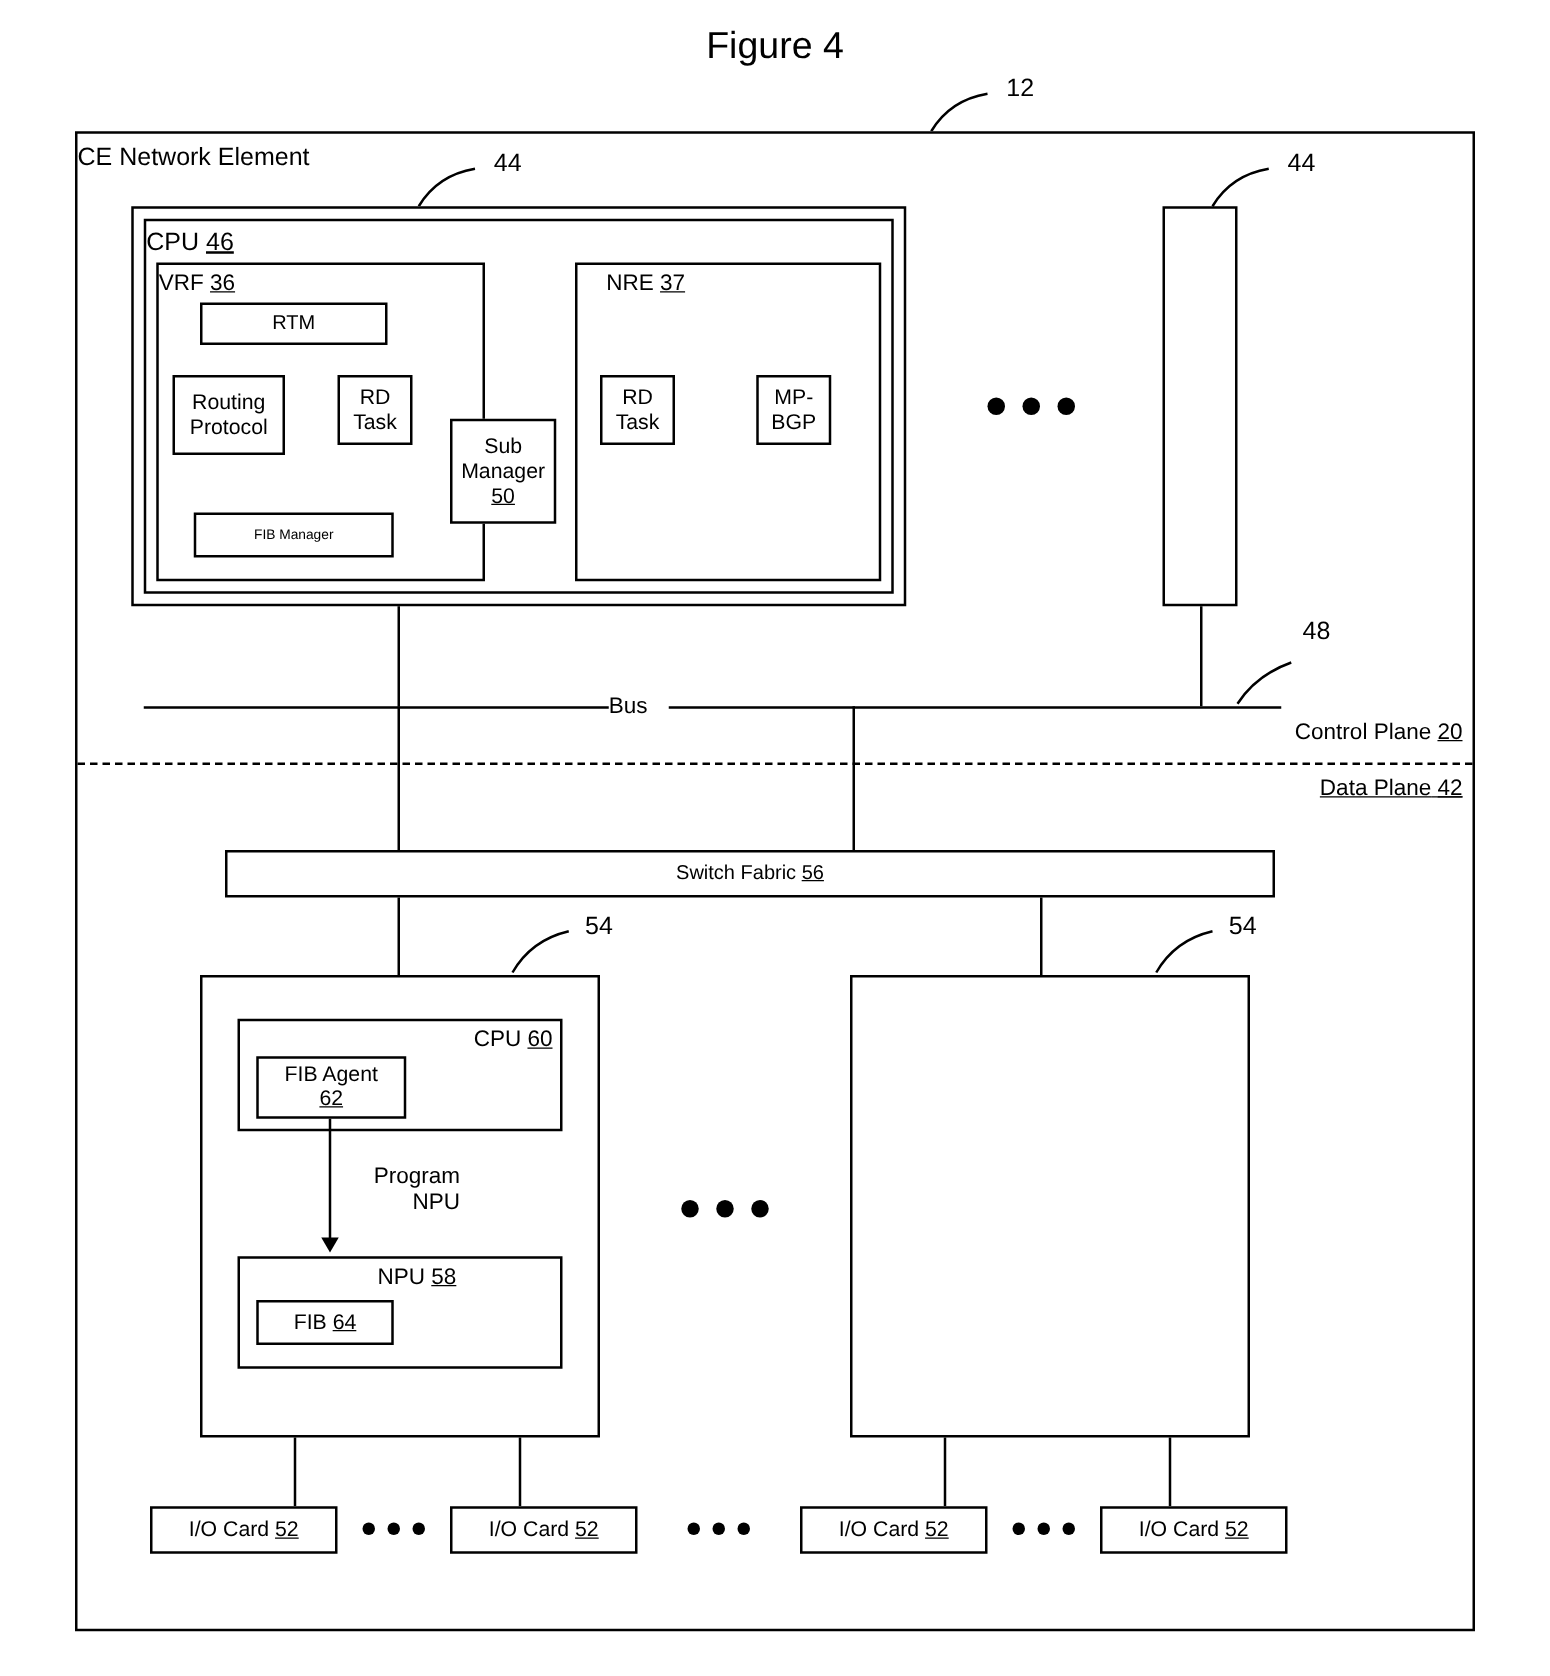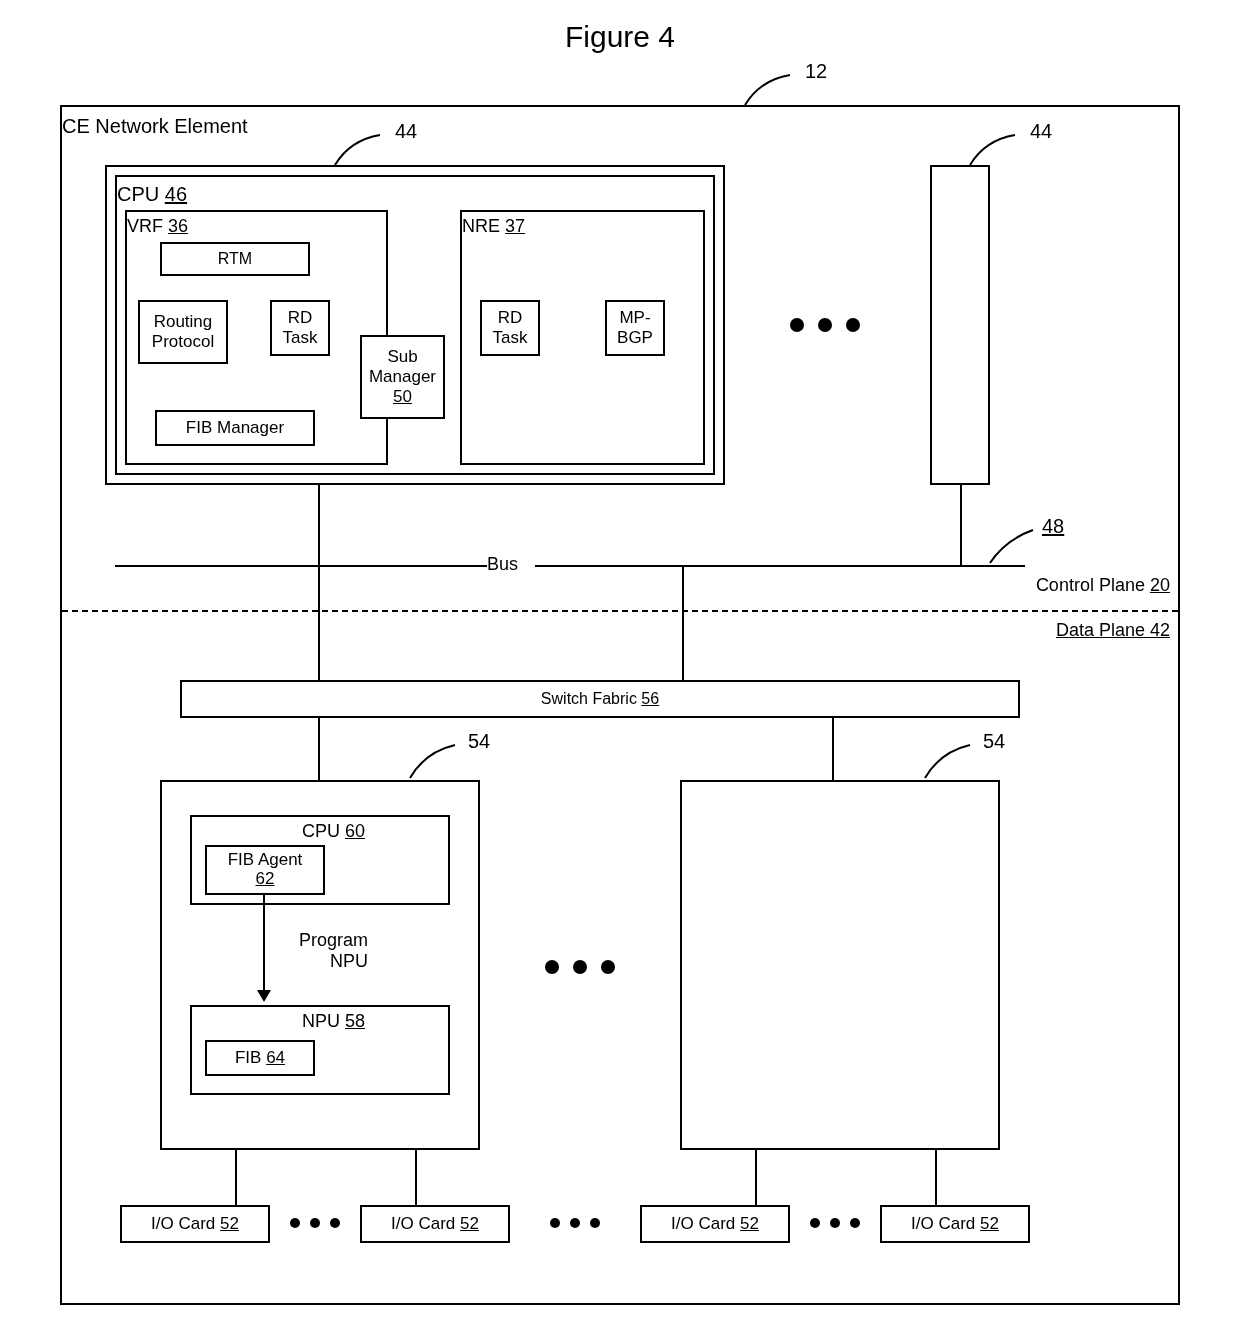"NRE 37" div.label { padding-left: none -> 23px }
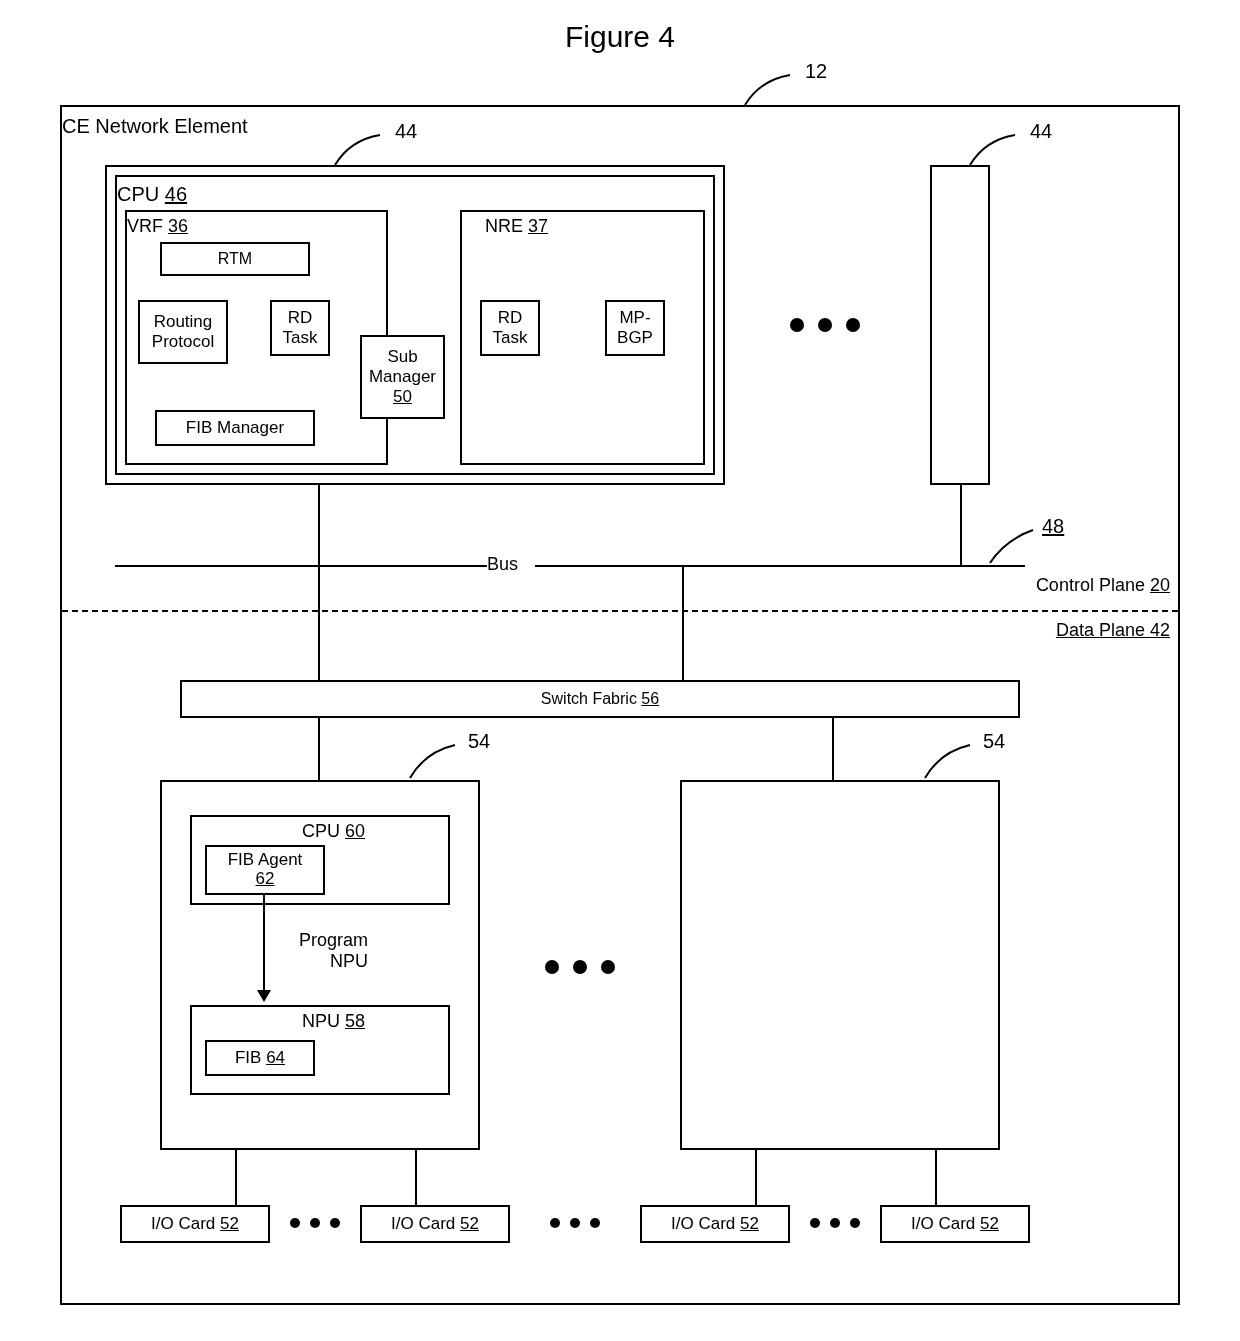"FIB Manager" div.box { font-size: 17px -> 11px }
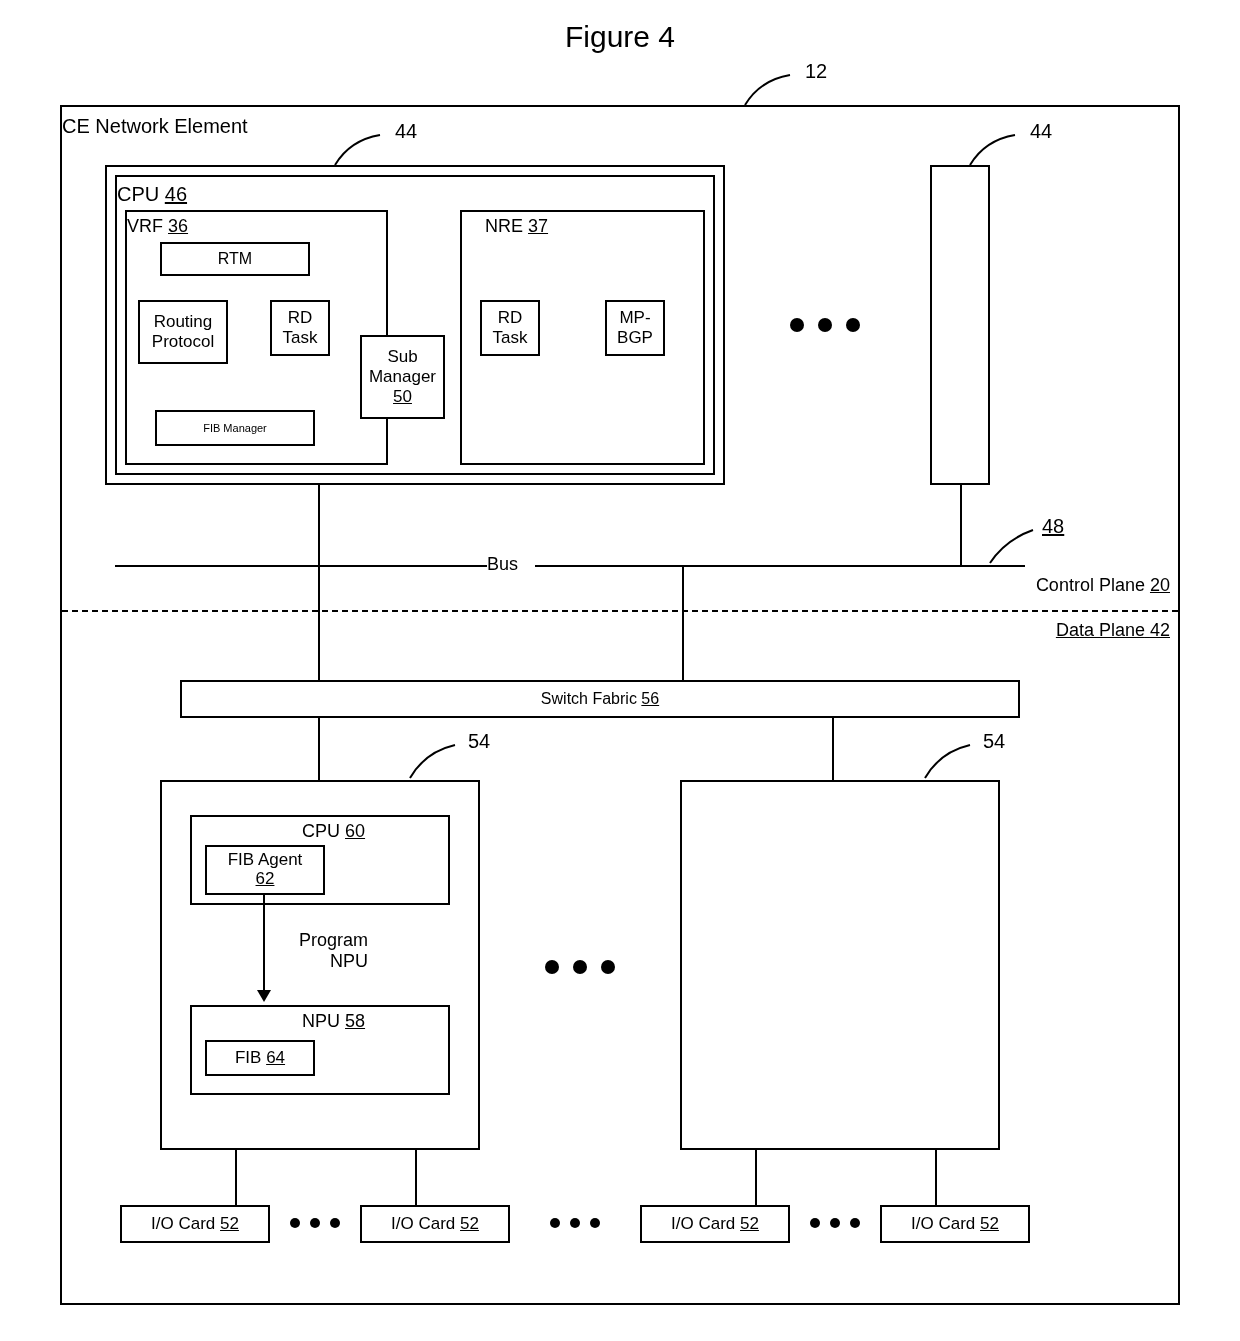"48" div.callout { text-decoration: underline -> none; top: 495px -> 474px }
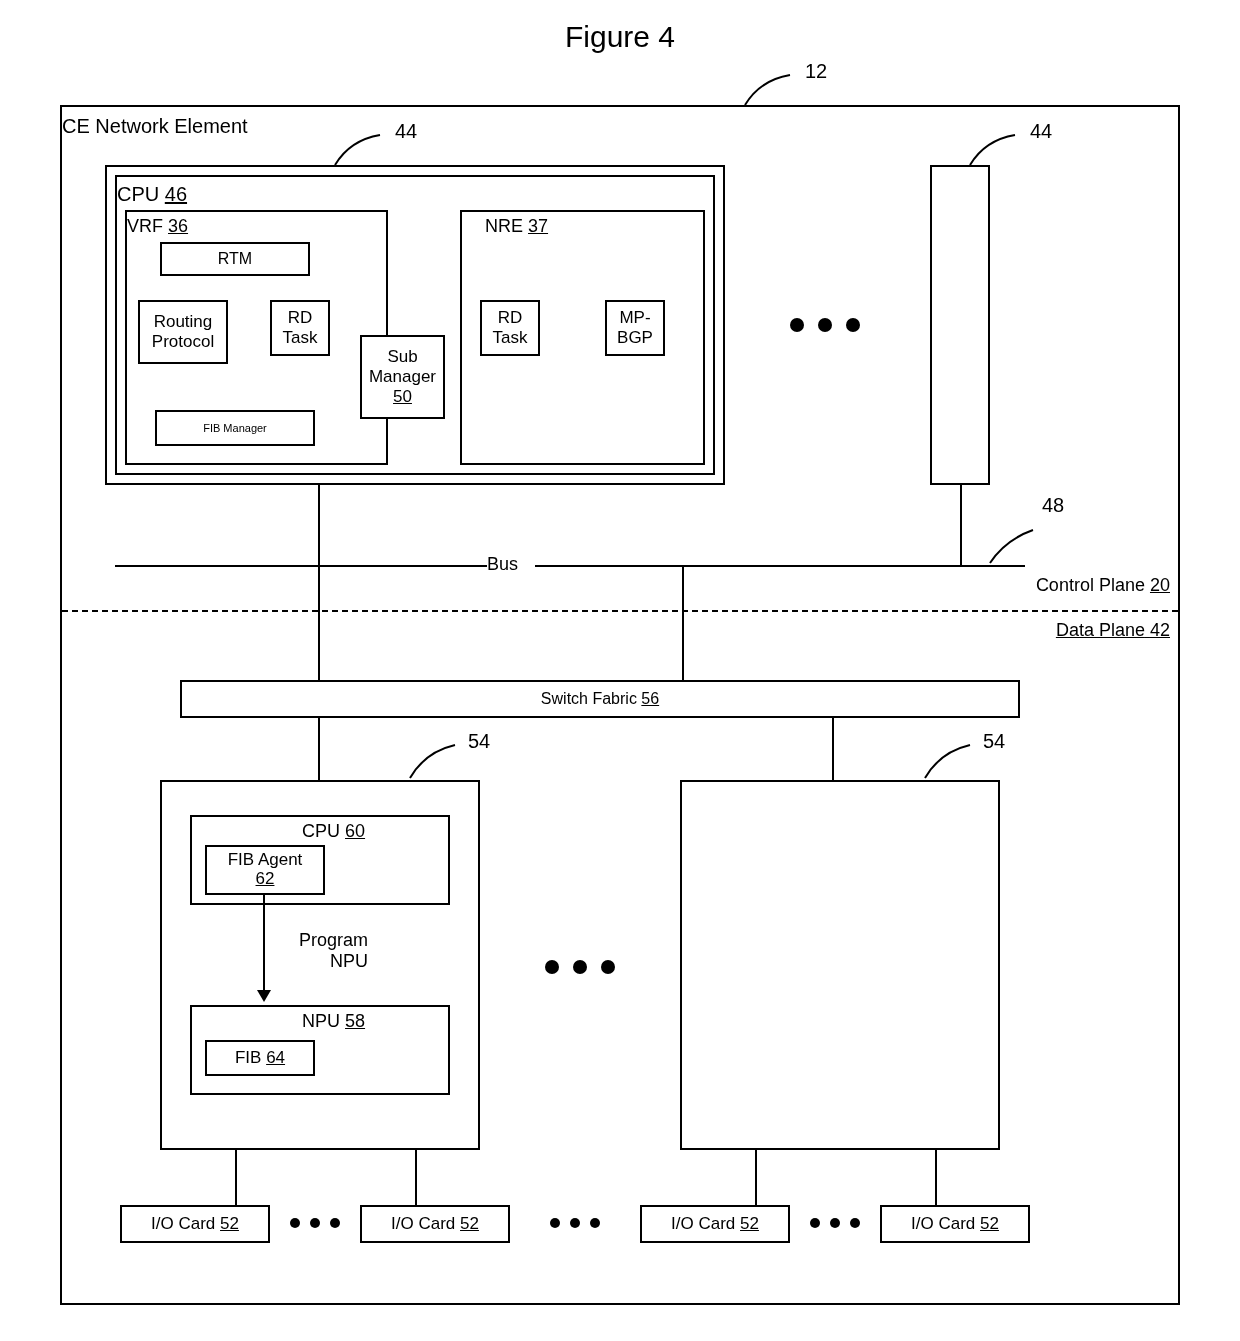"CPU 60" div.label { text-align: left -> right }
